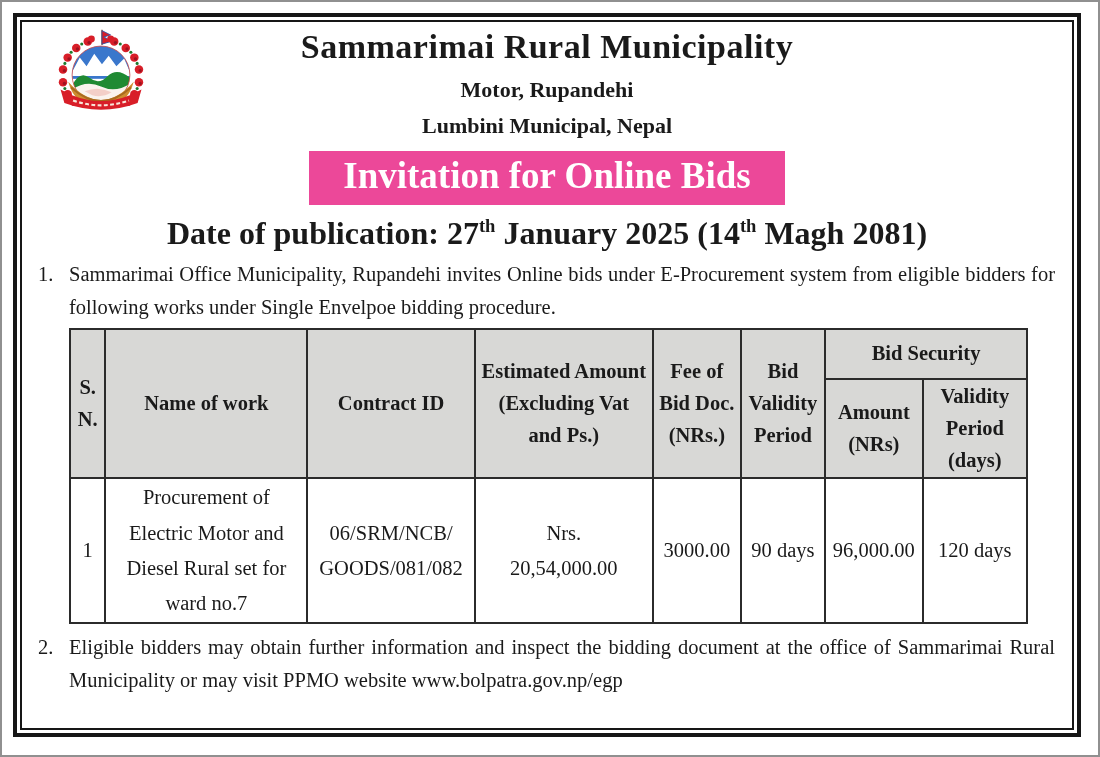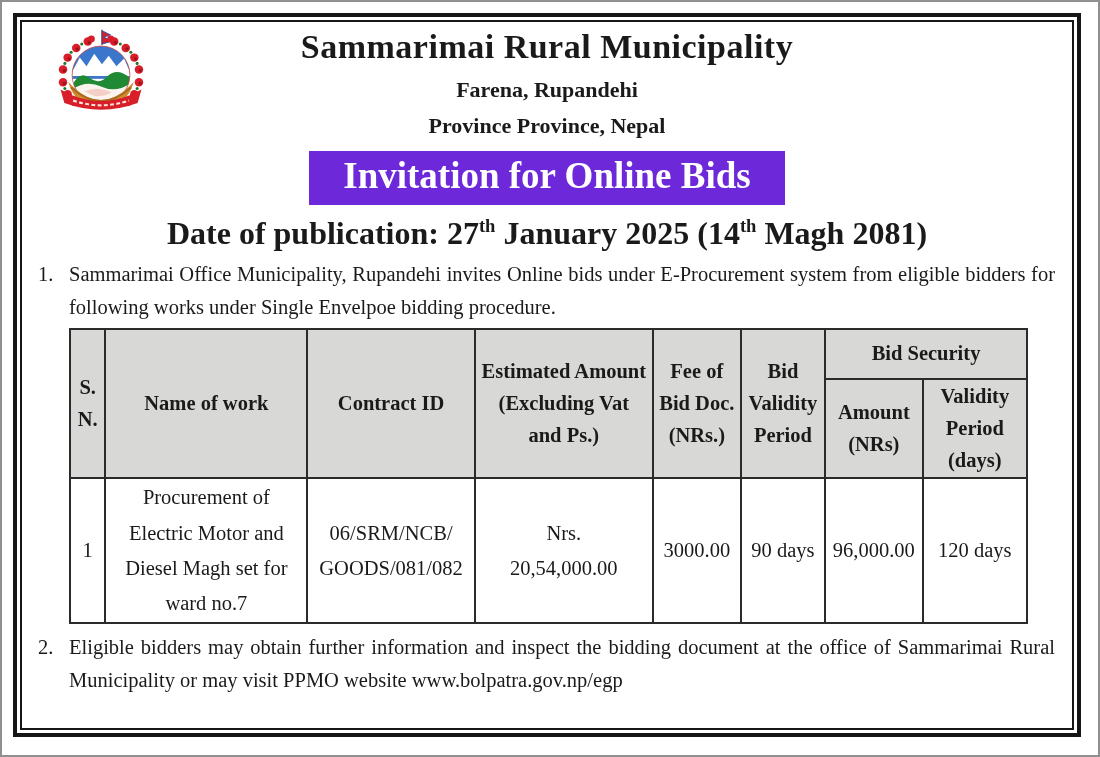"Farena, Rupandehi" div.addr { text: Farena -> Motor }
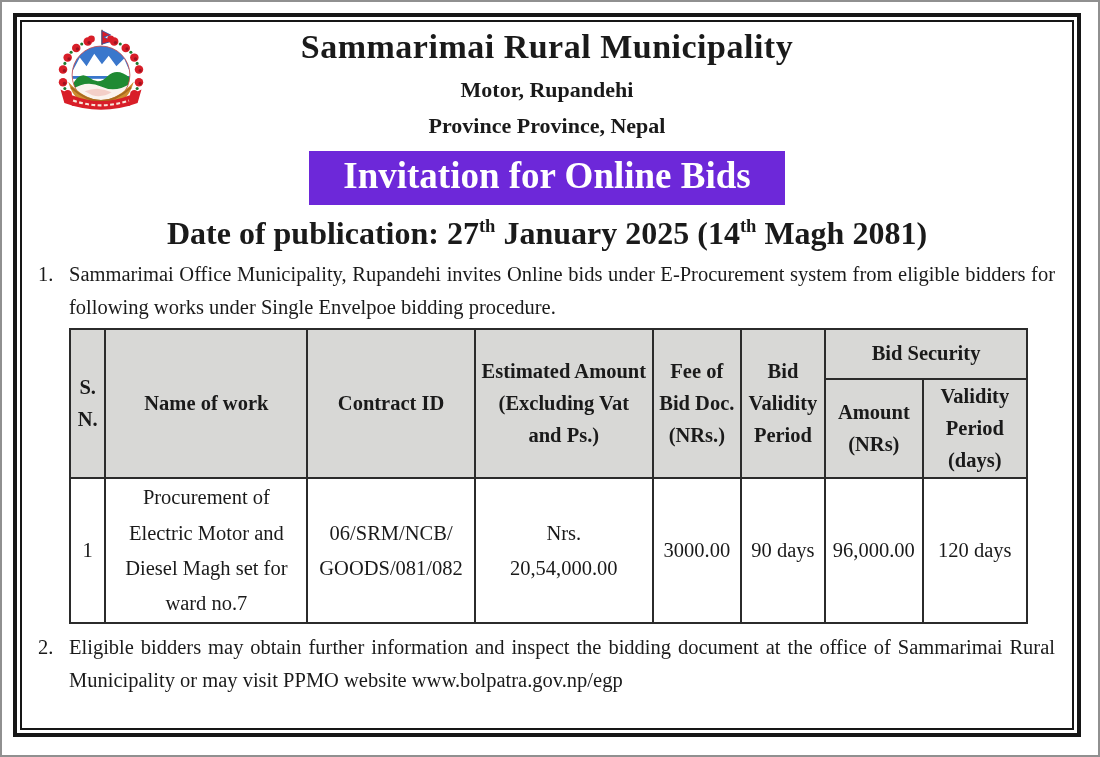"Province Province, Nepal" div.addr { text: Province Province -> Lumbini Municipal }
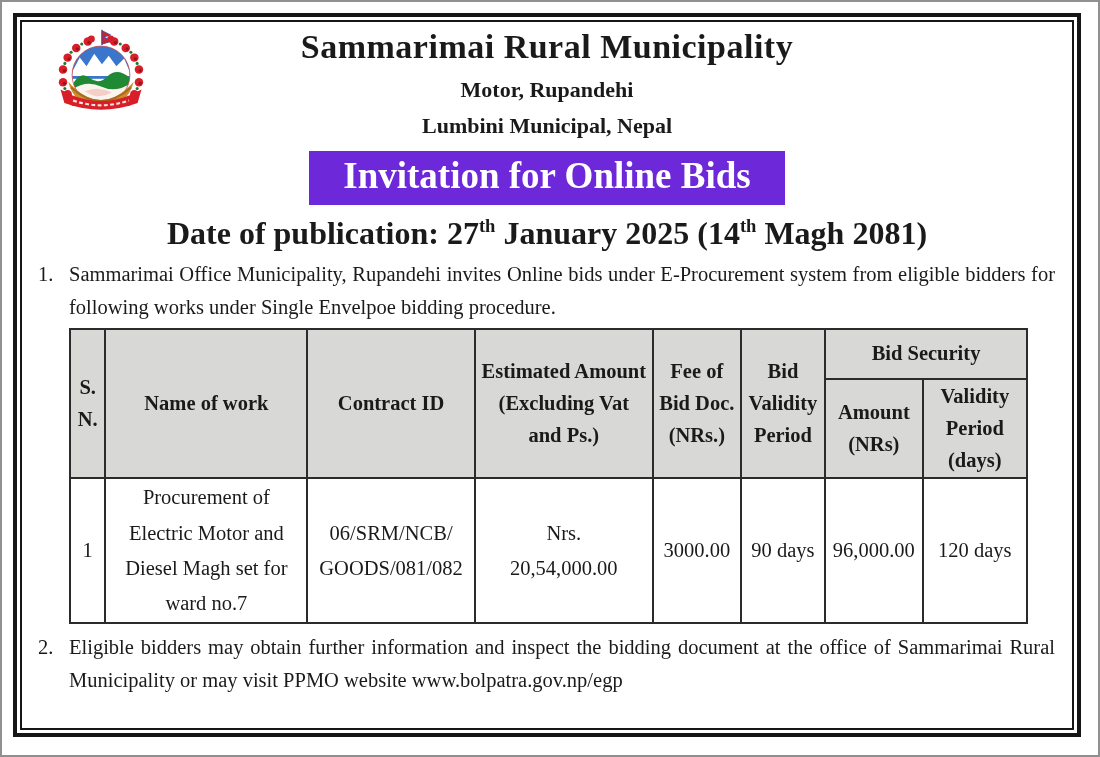"Invitation for Online Bids" .banner { background: #6d28d9 -> #ec4899 }
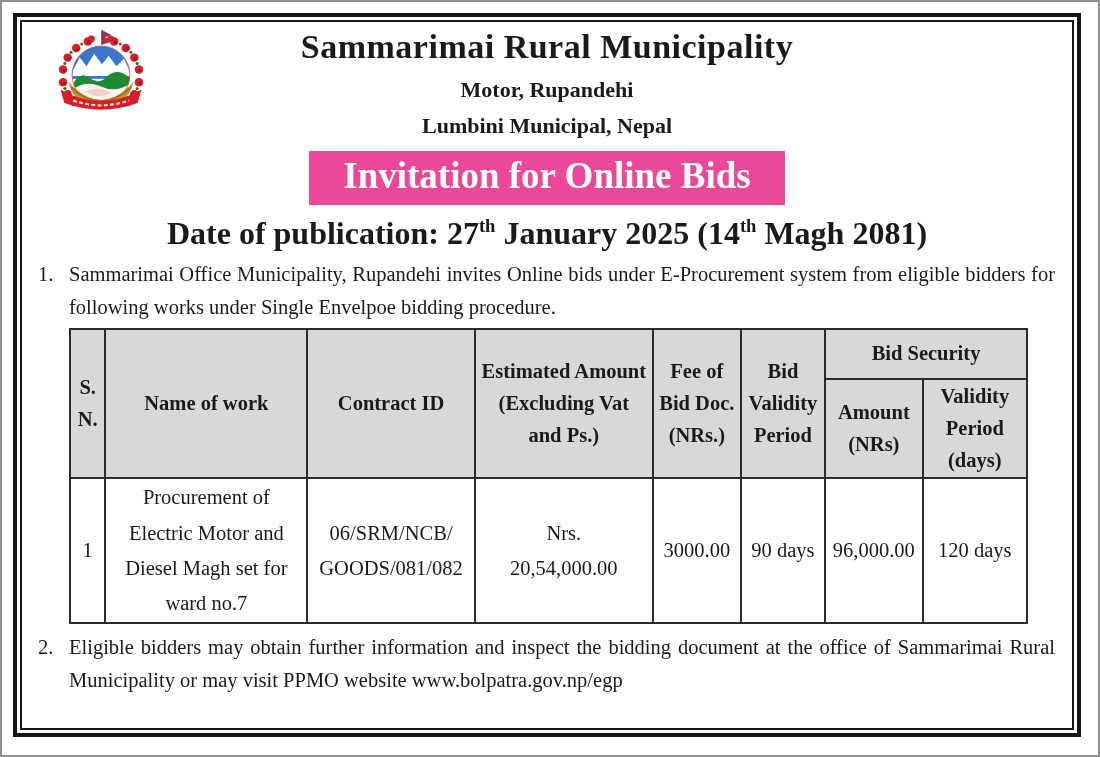"Procurement of" td { text: Magh -> Rural }
